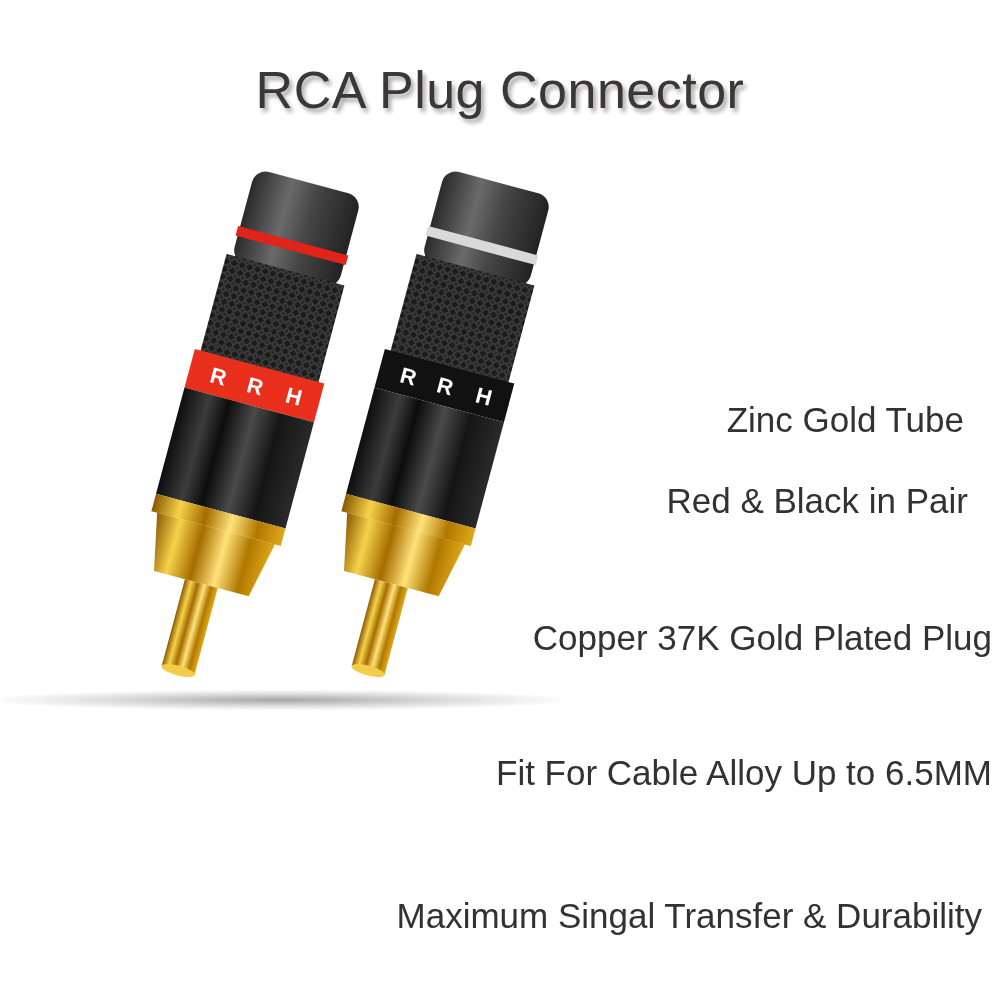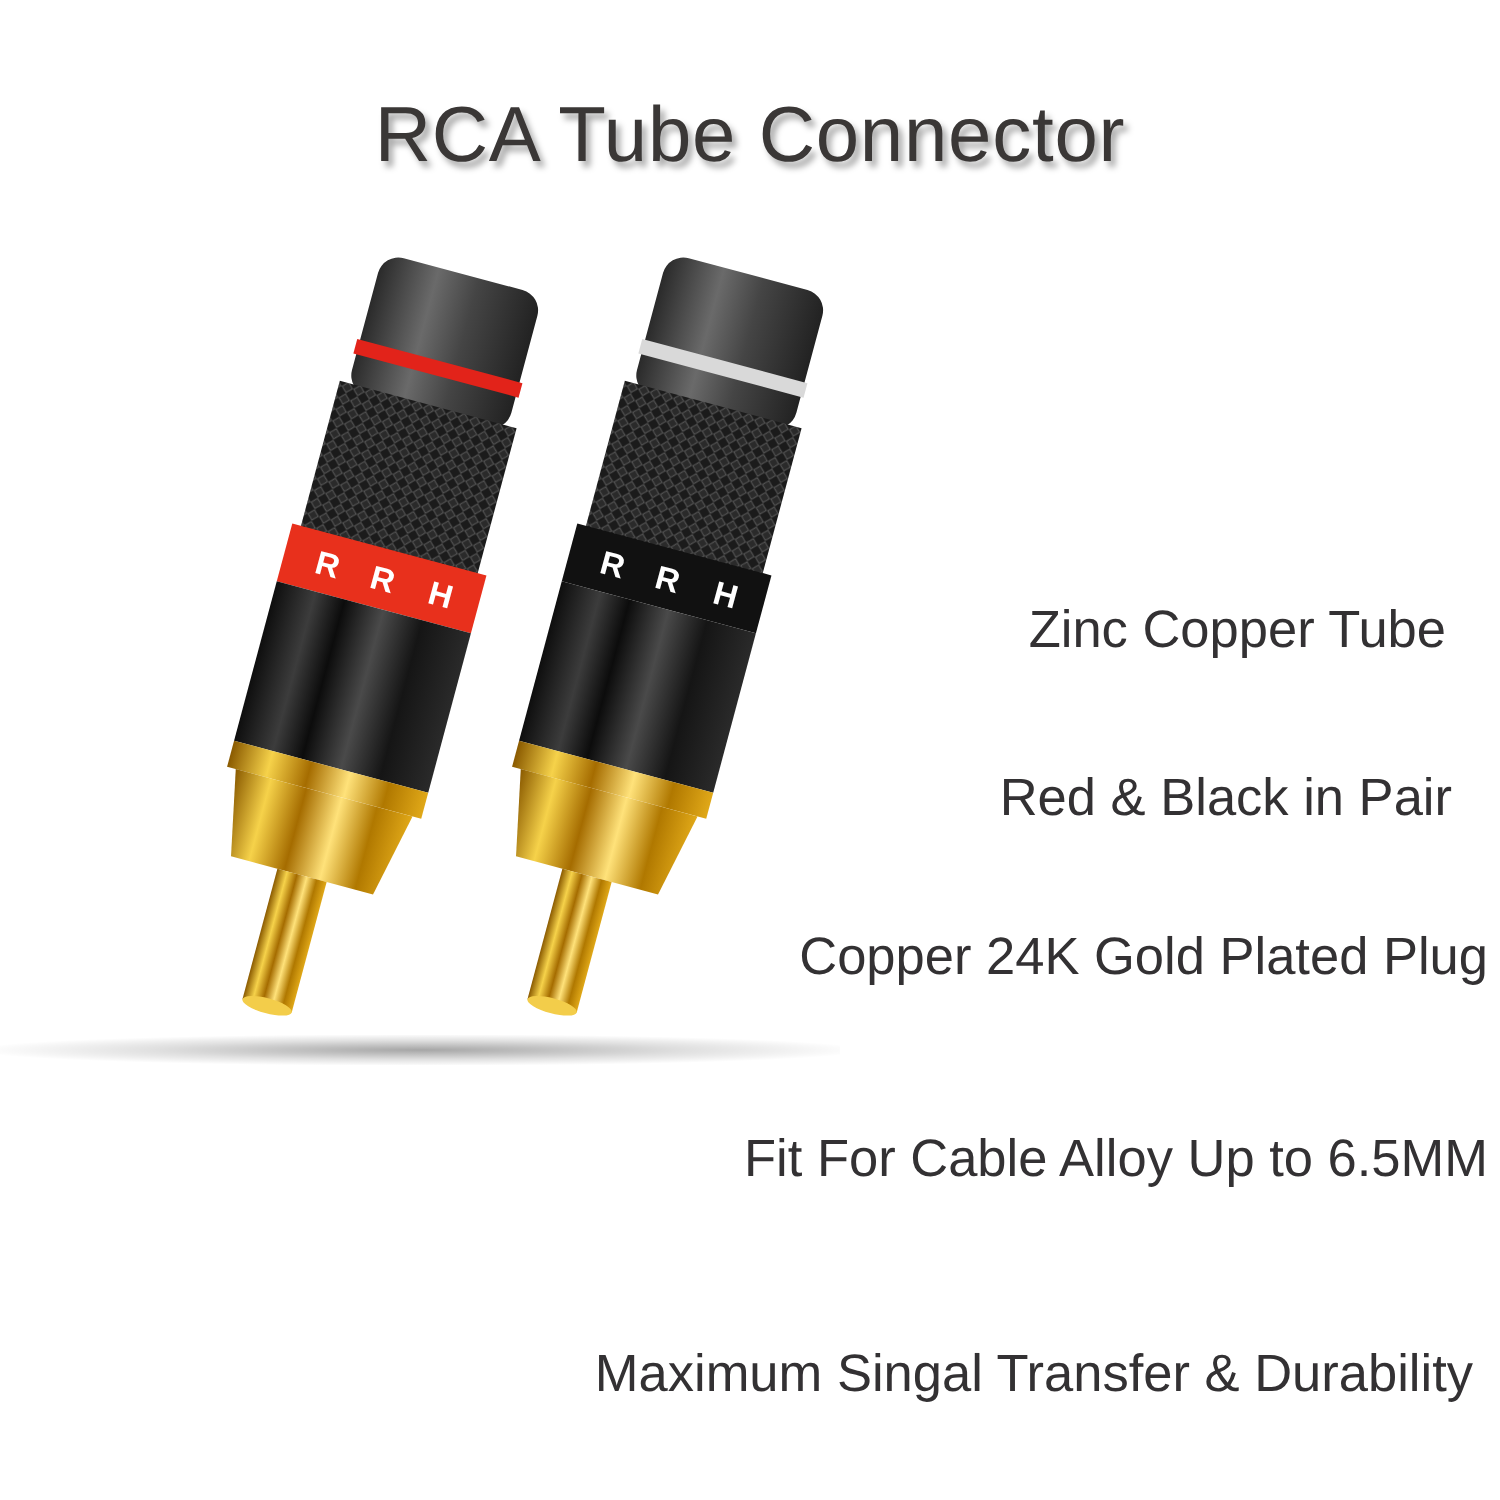"RCA Tube Connector" div.title { text: Tube -> Plug }
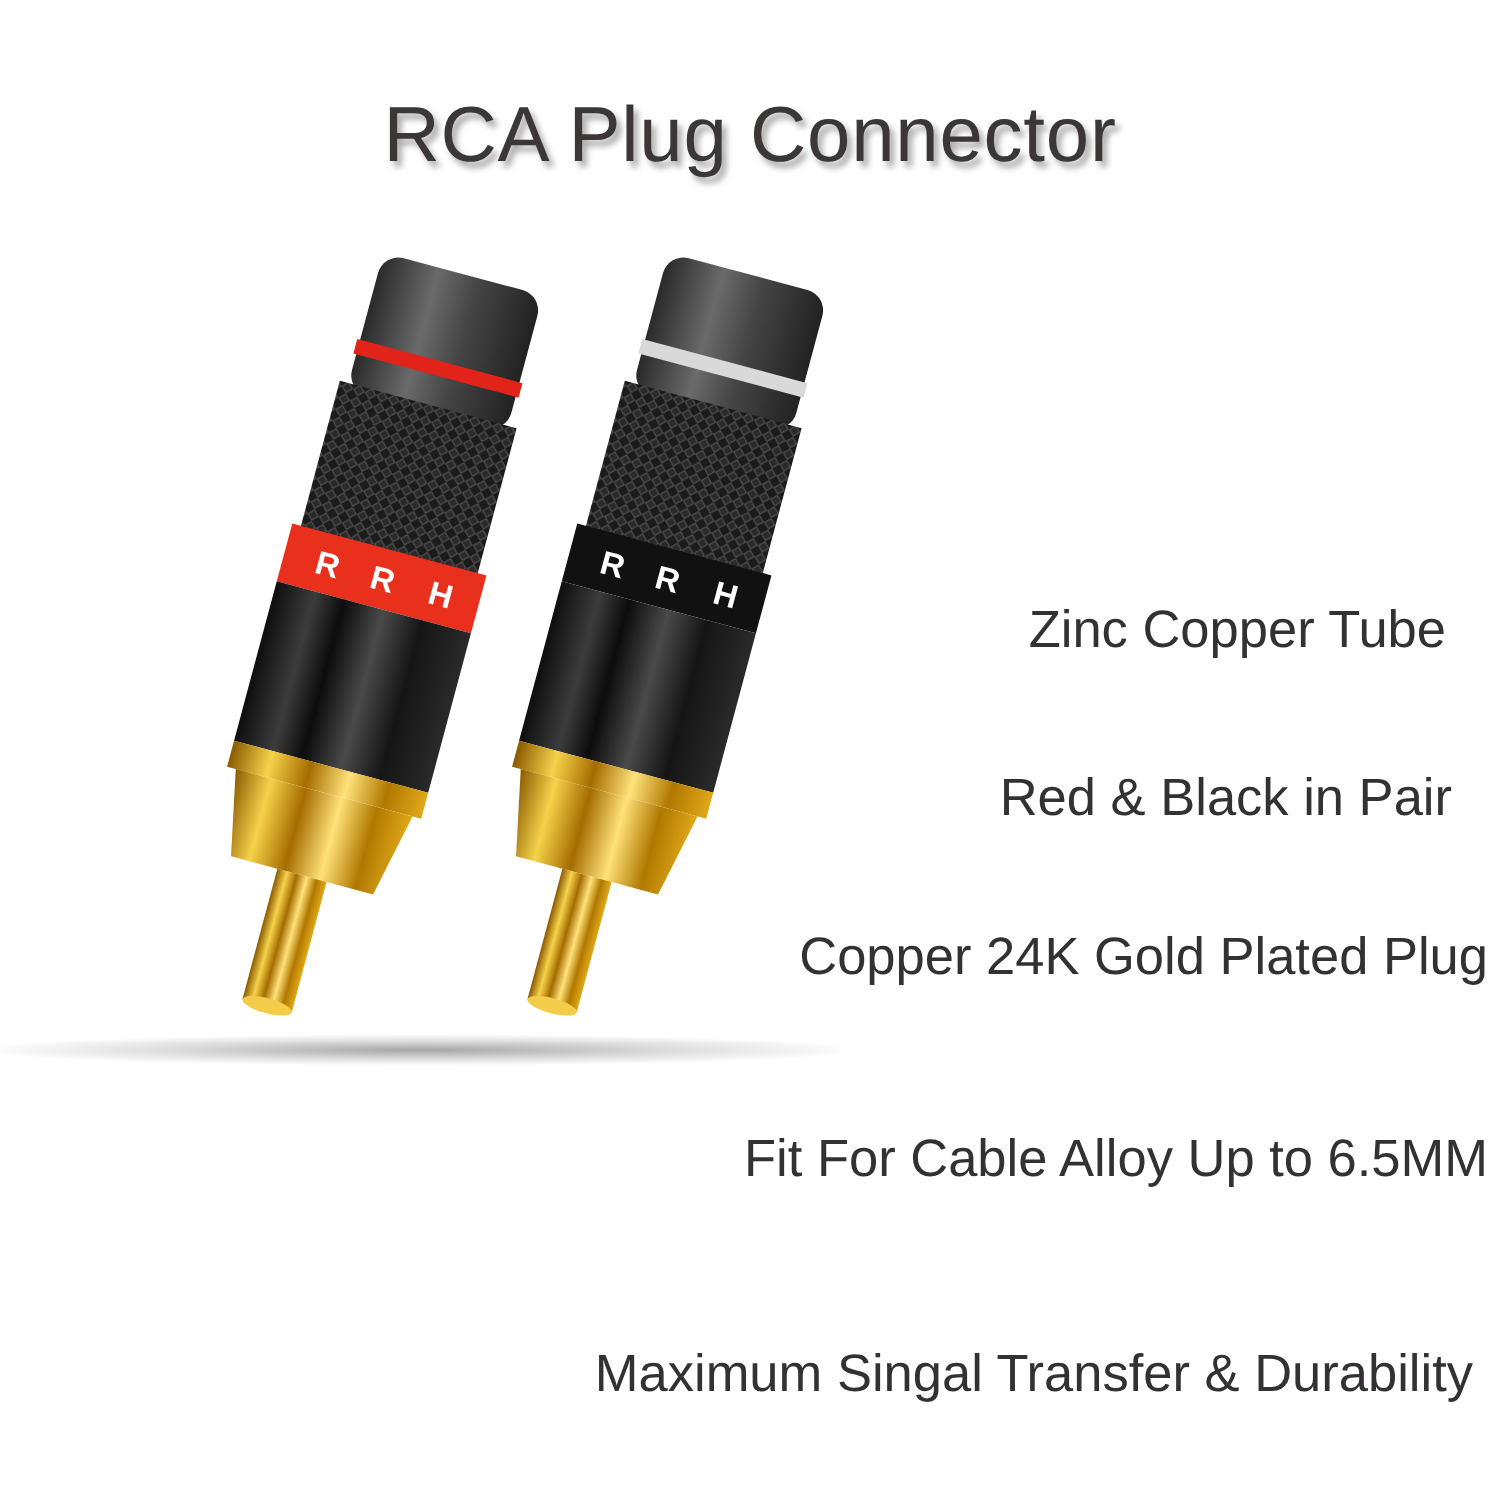"Zinc Copper Tube" div.feature { text: Copper -> Gold }
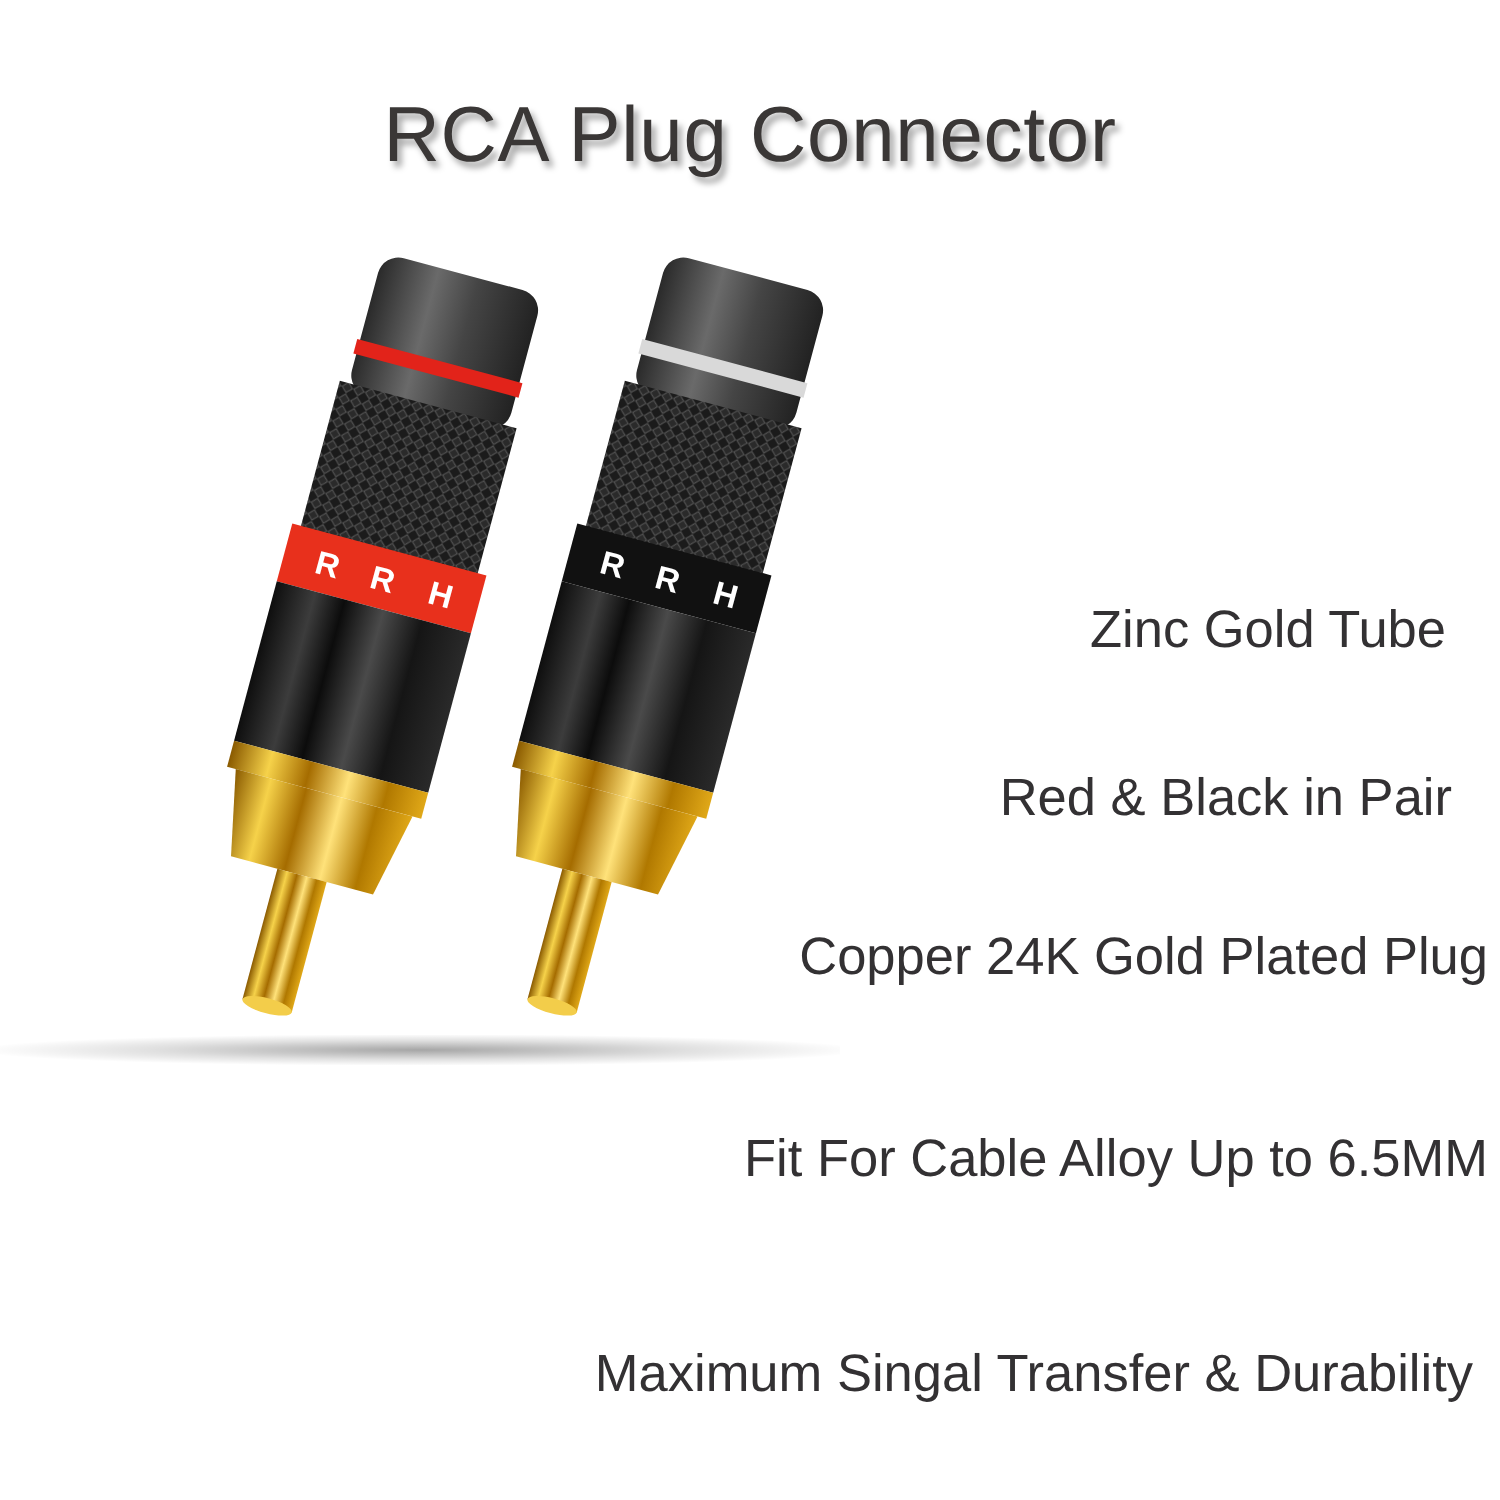"Red & Black in Pair" .f2 { top: 512px -> 481px }
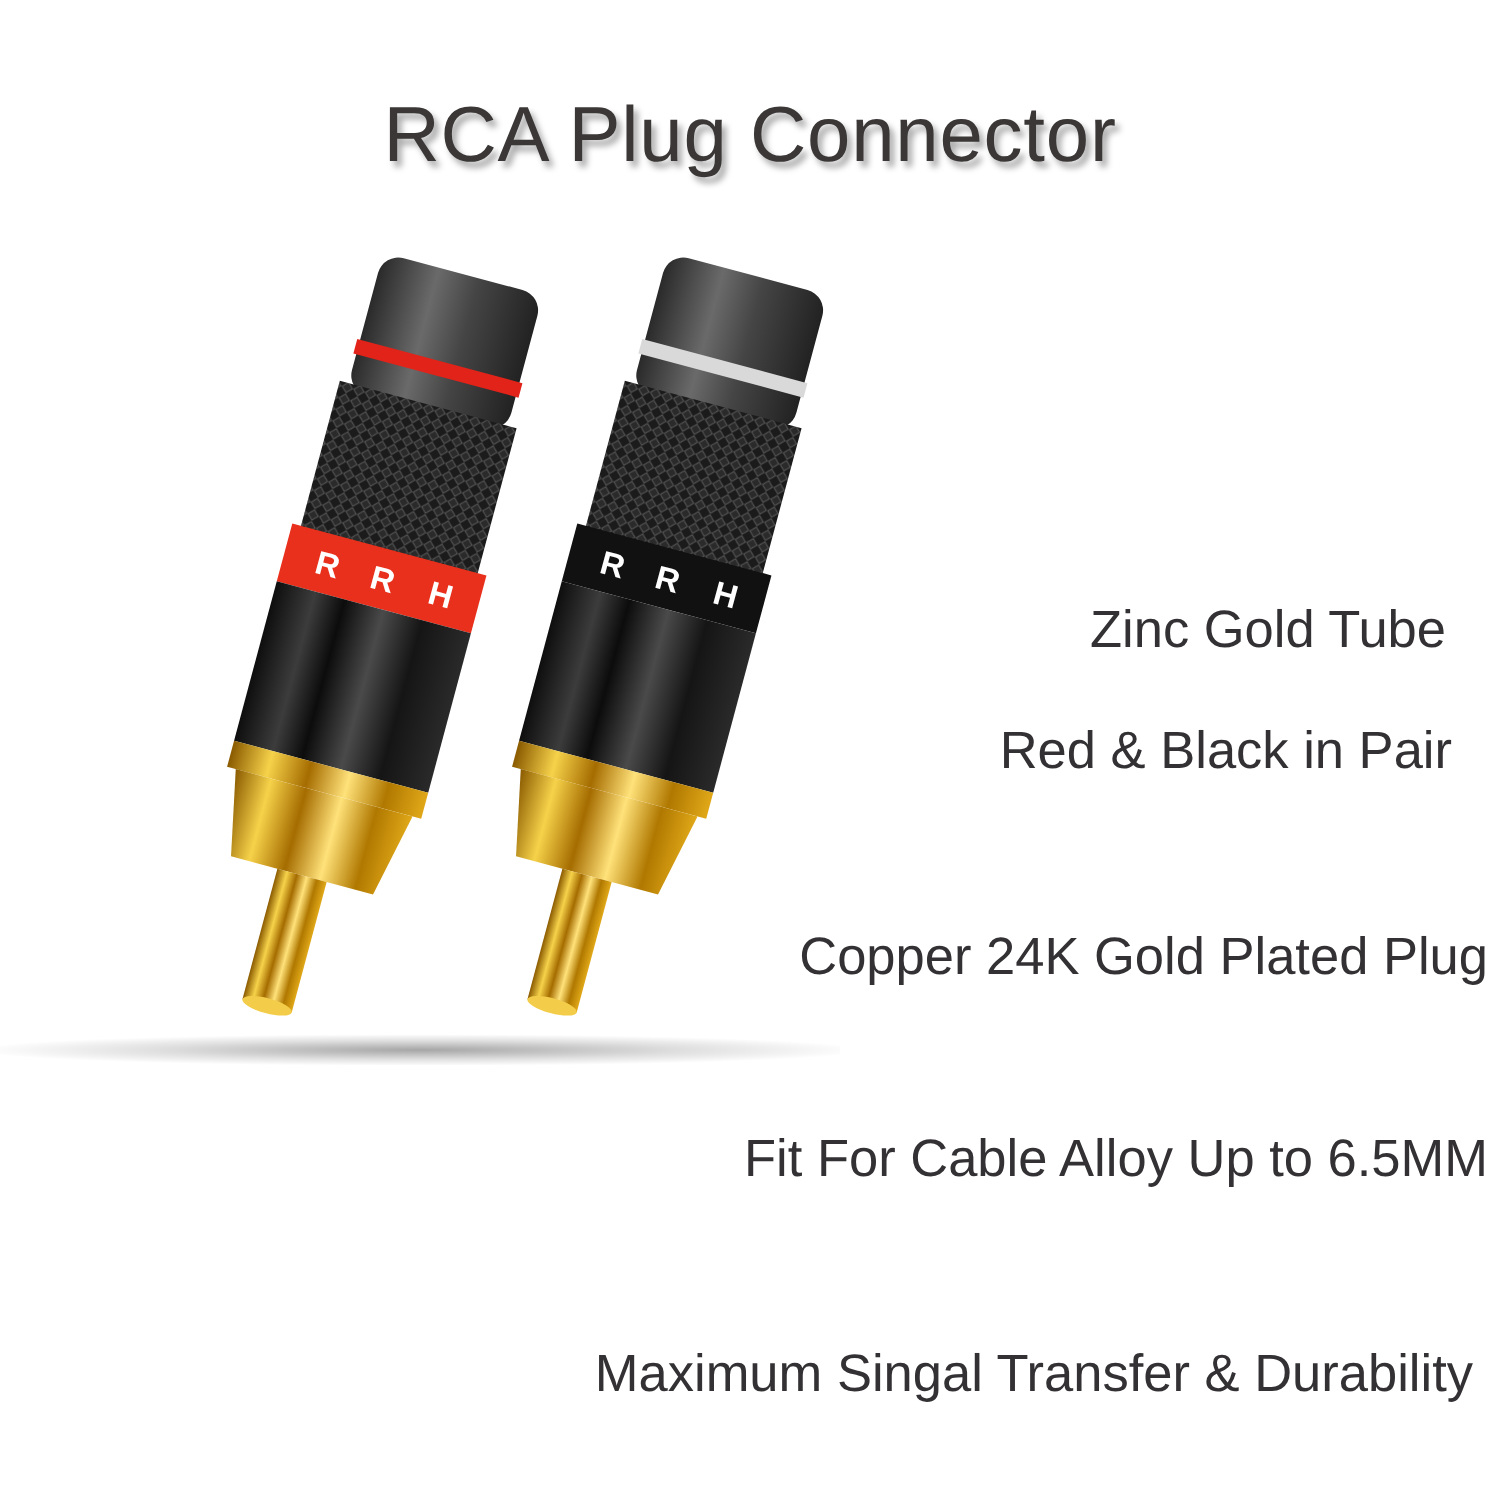"Copper 24K Gold Plated Plug" div.feature { text: 24K -> 37K }
